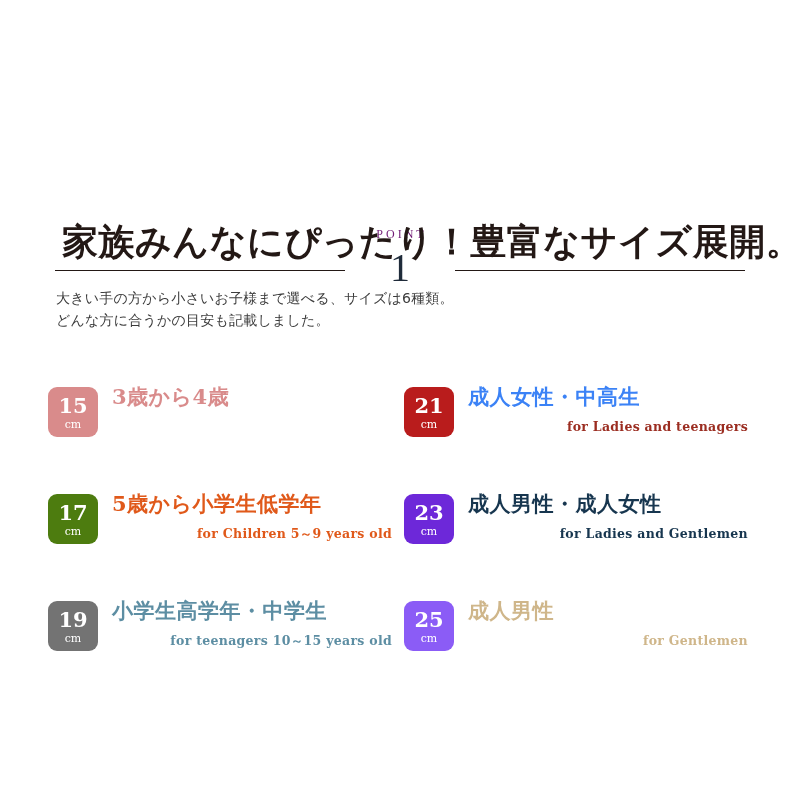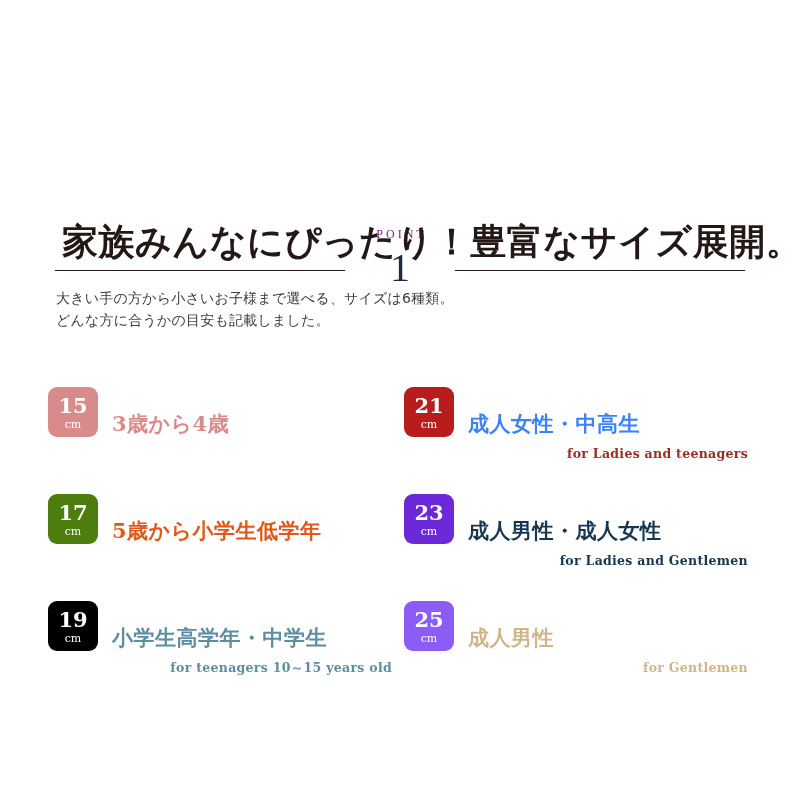"3歳から4歳" .jp { margin-top: 27px -> none }
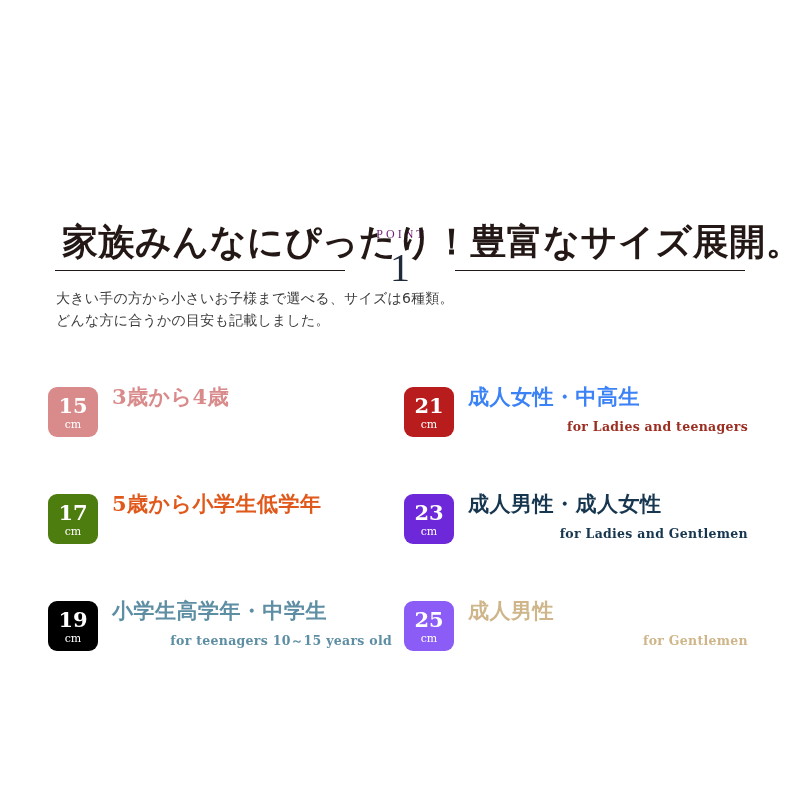"for Children 5～9 years old" div.en { html: none -> <div>for Children 5～9 years old</div> }
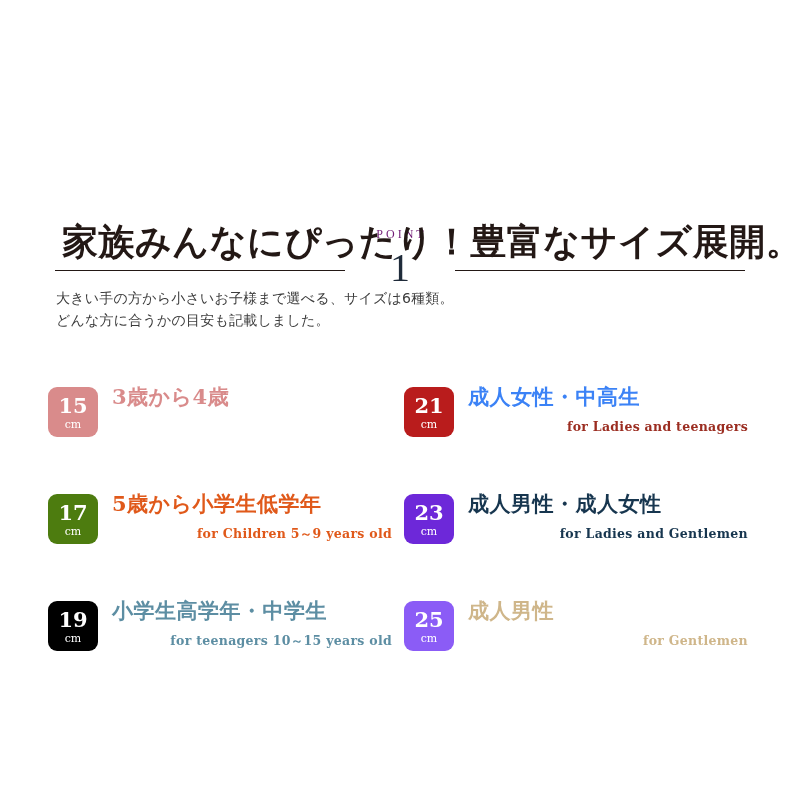"19" div.chip { background: #000000 -> #737373 }
